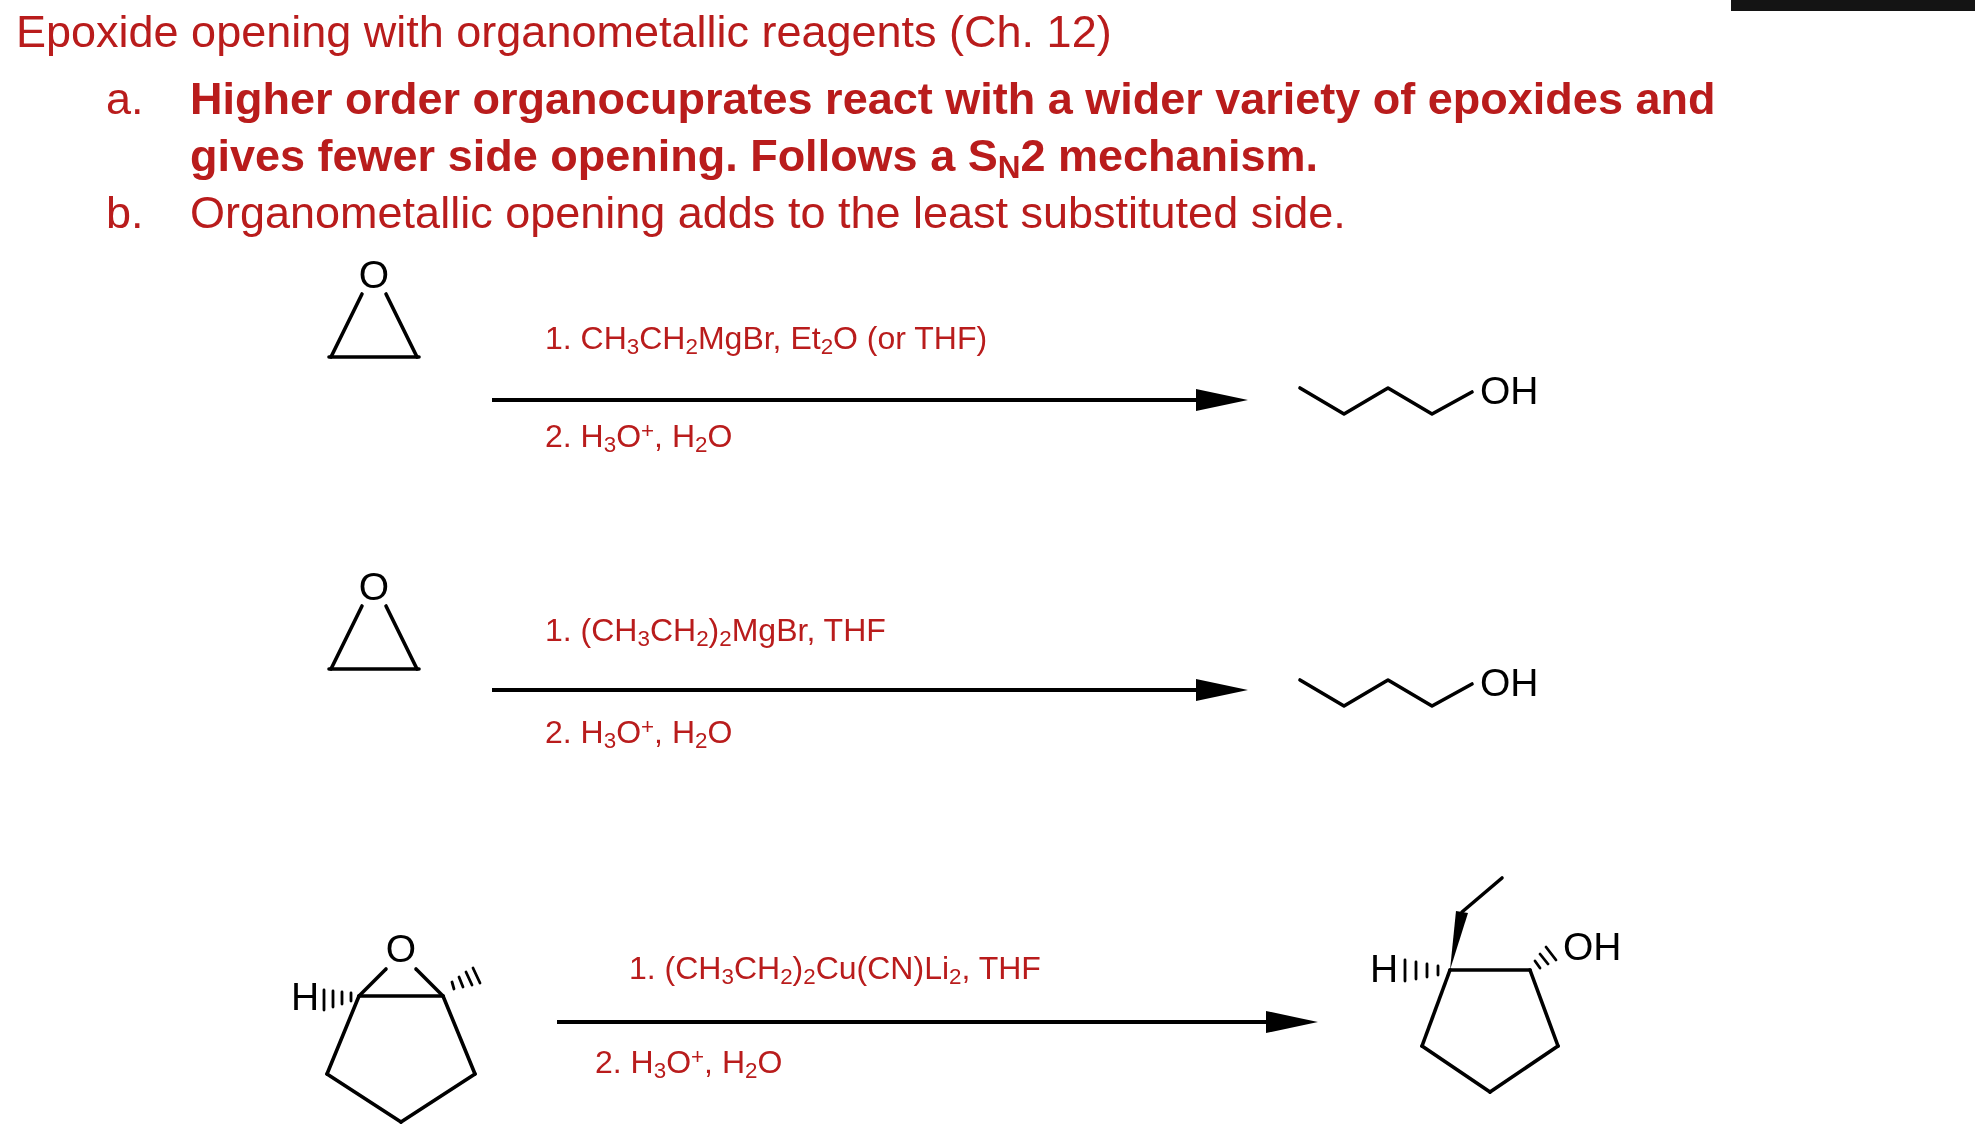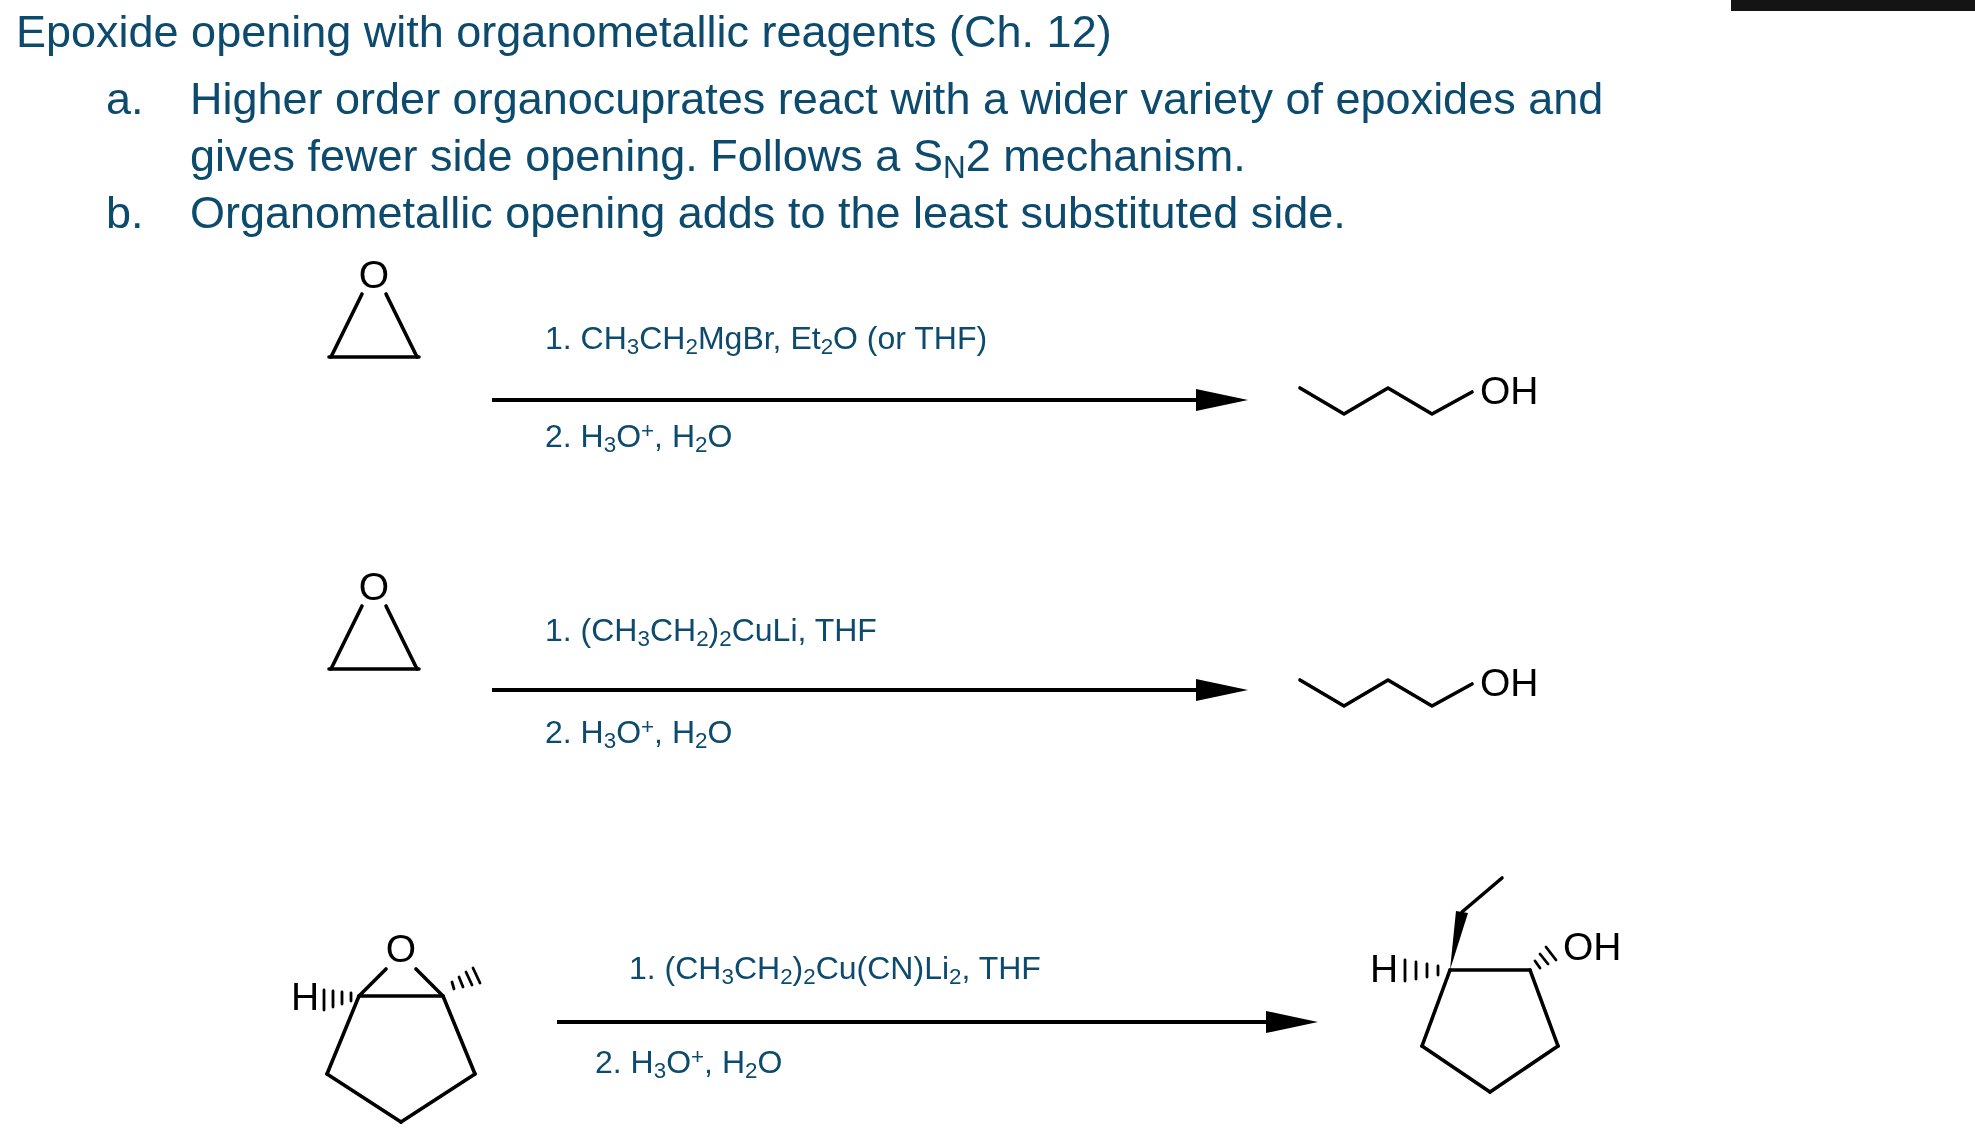"Epoxide opening with organometallic" .page { color: #0c4a6e -> #b91c1c }
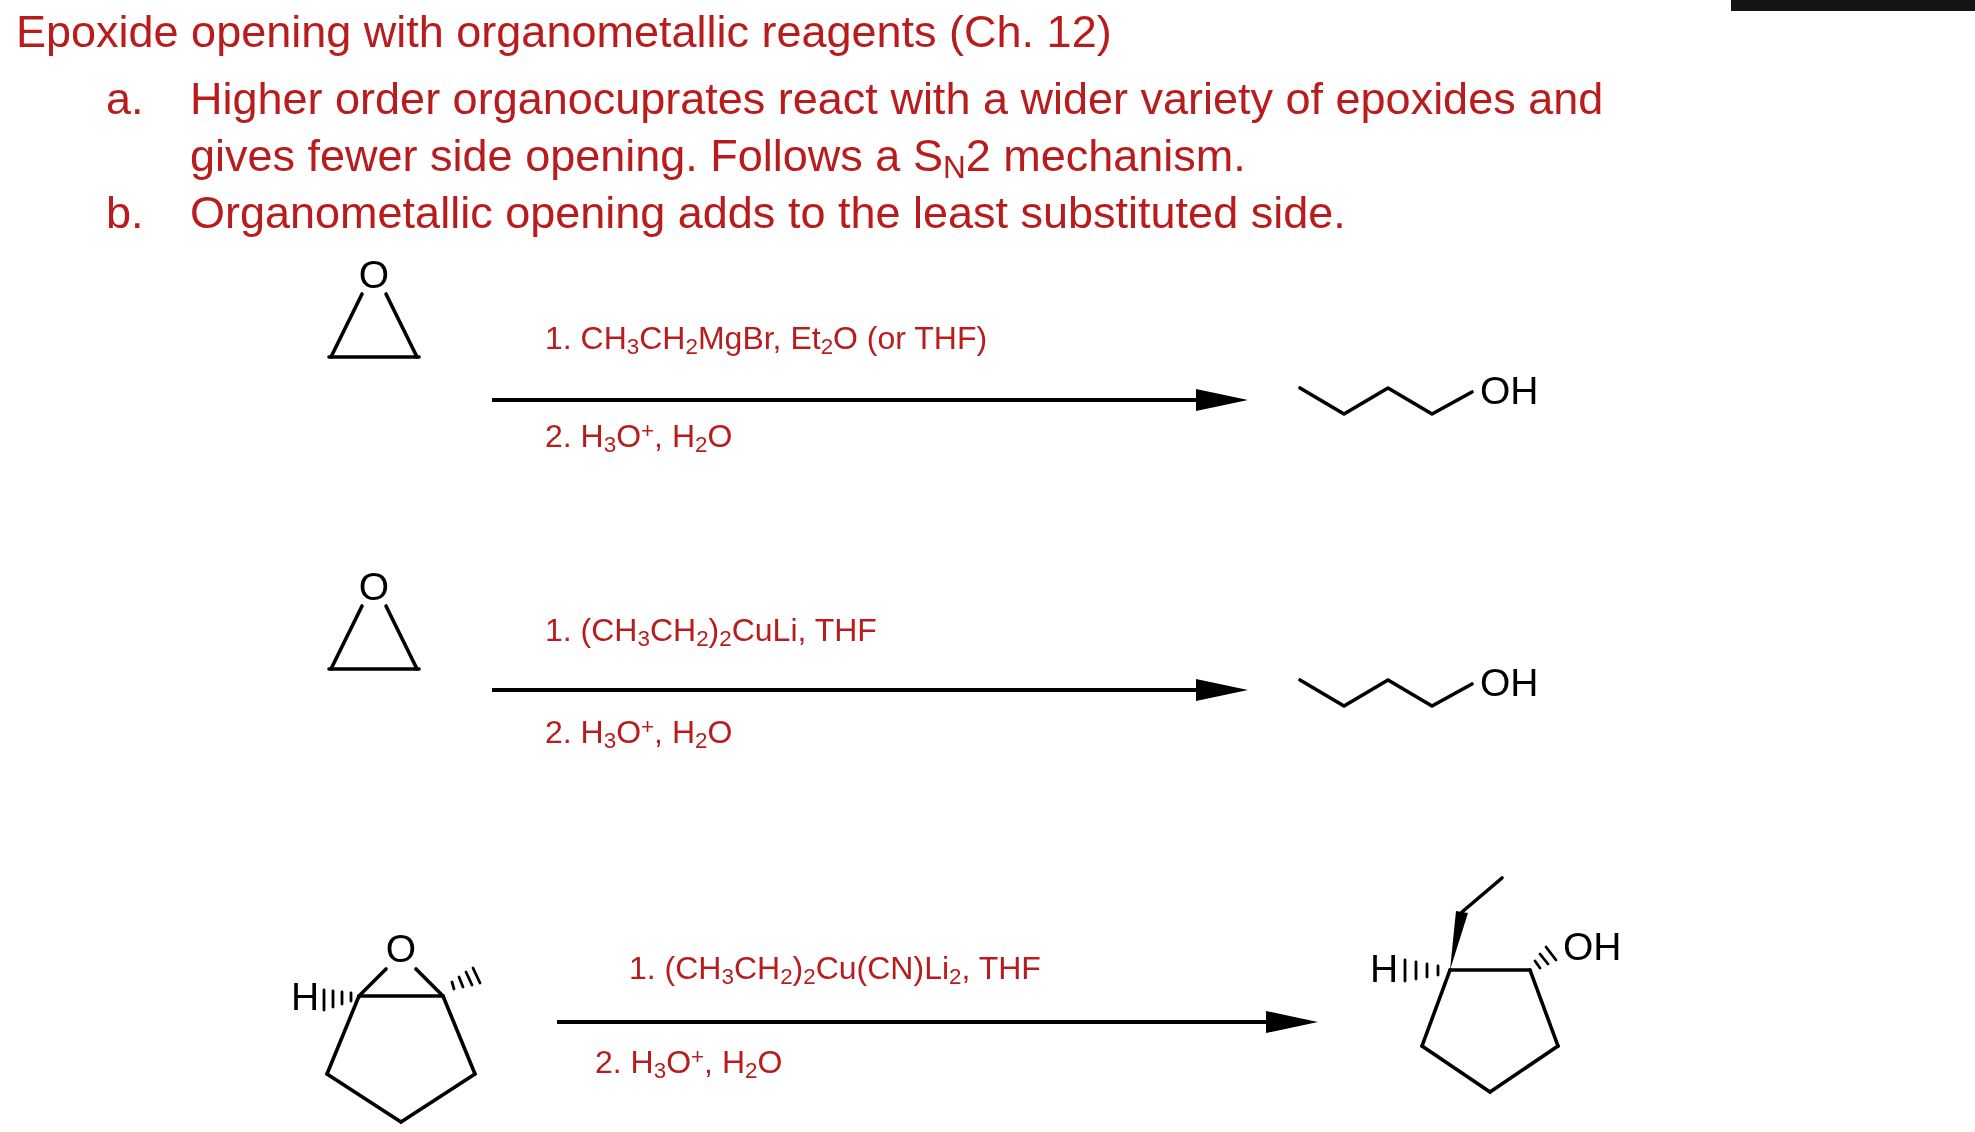"Higher order organocuprates react with" .item-a .text { font-weight: none -> bold }
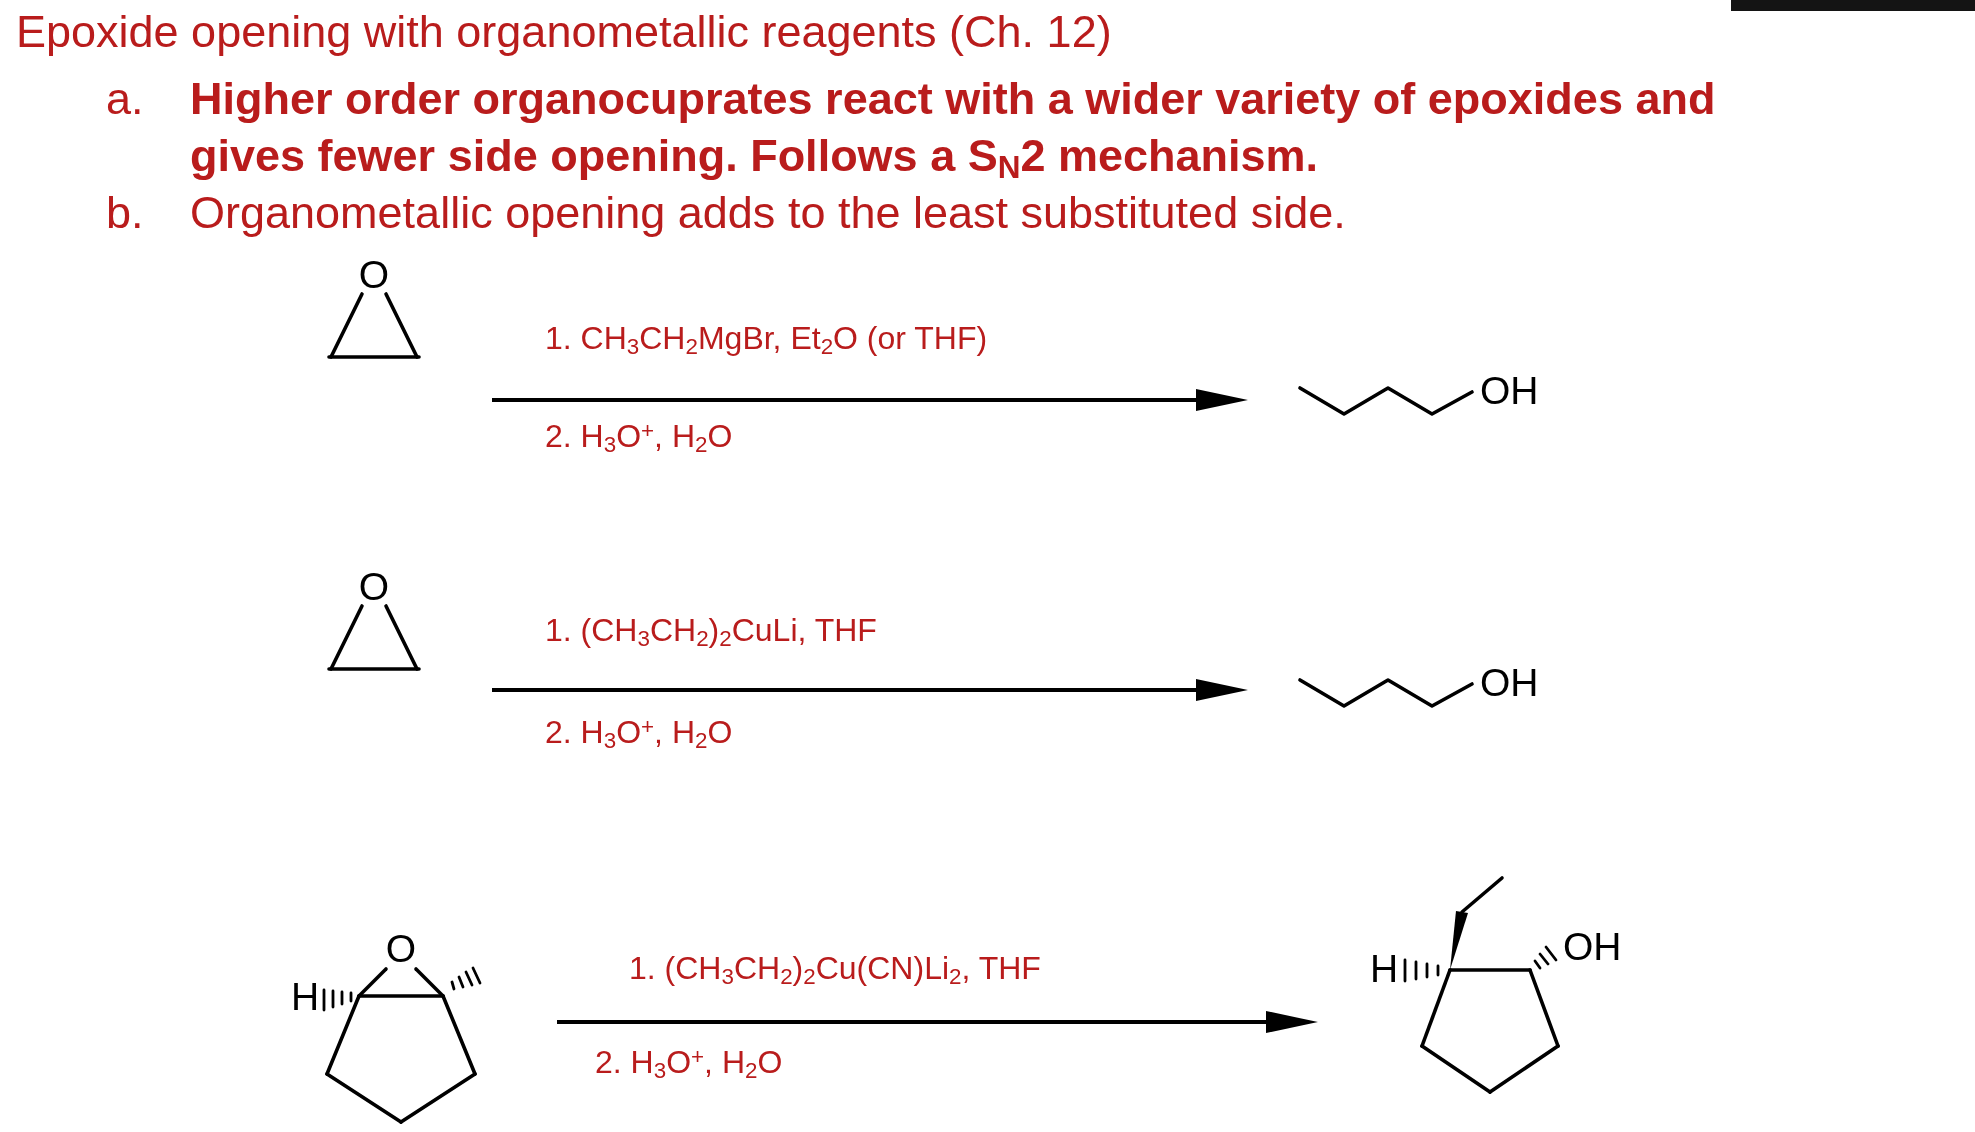"CuLi, THF" span { text: CuLi -> MgBr }
